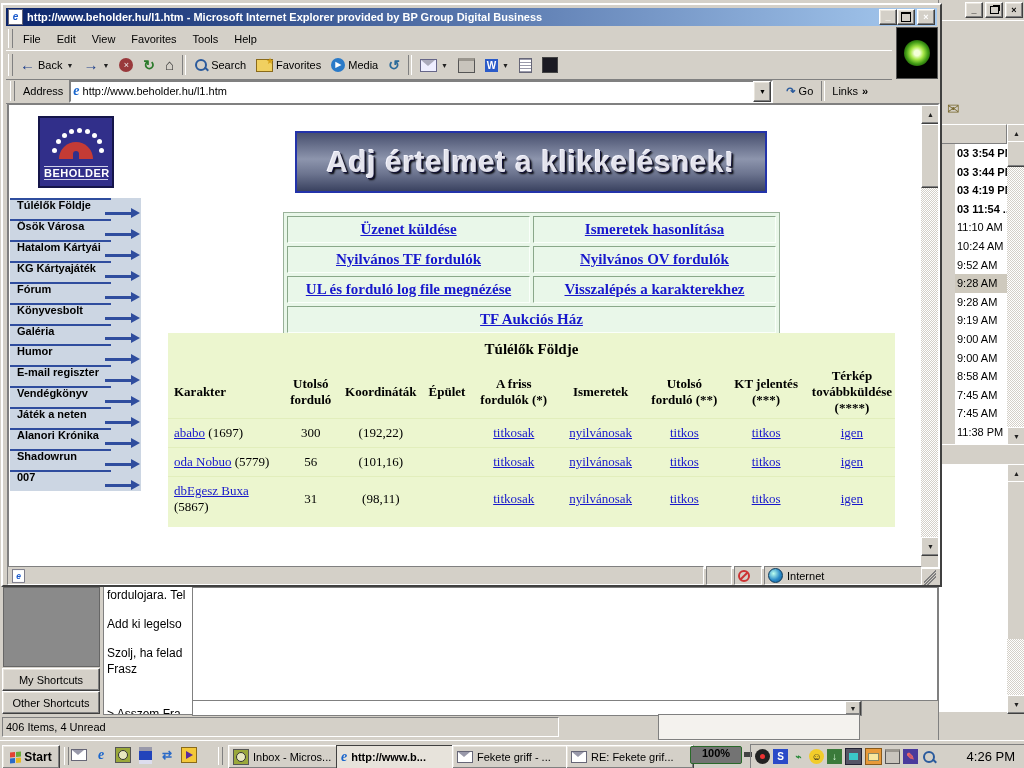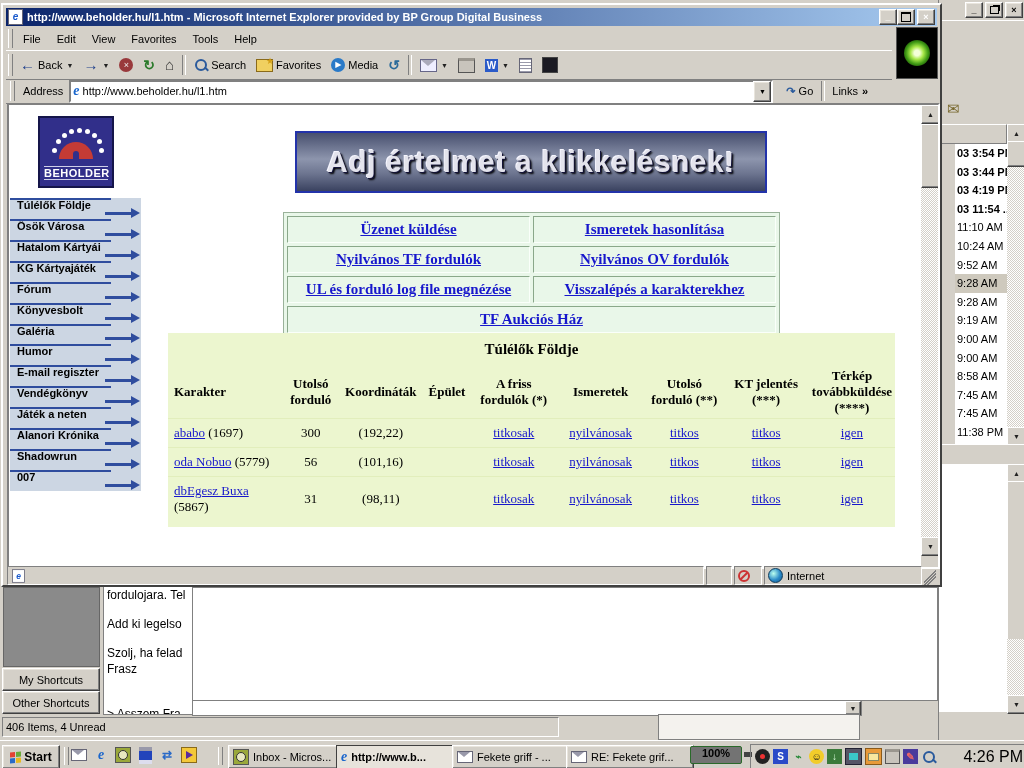"4:26 PM" span { font-size: 16px -> 13px; padding-right: 2px -> 10px }
